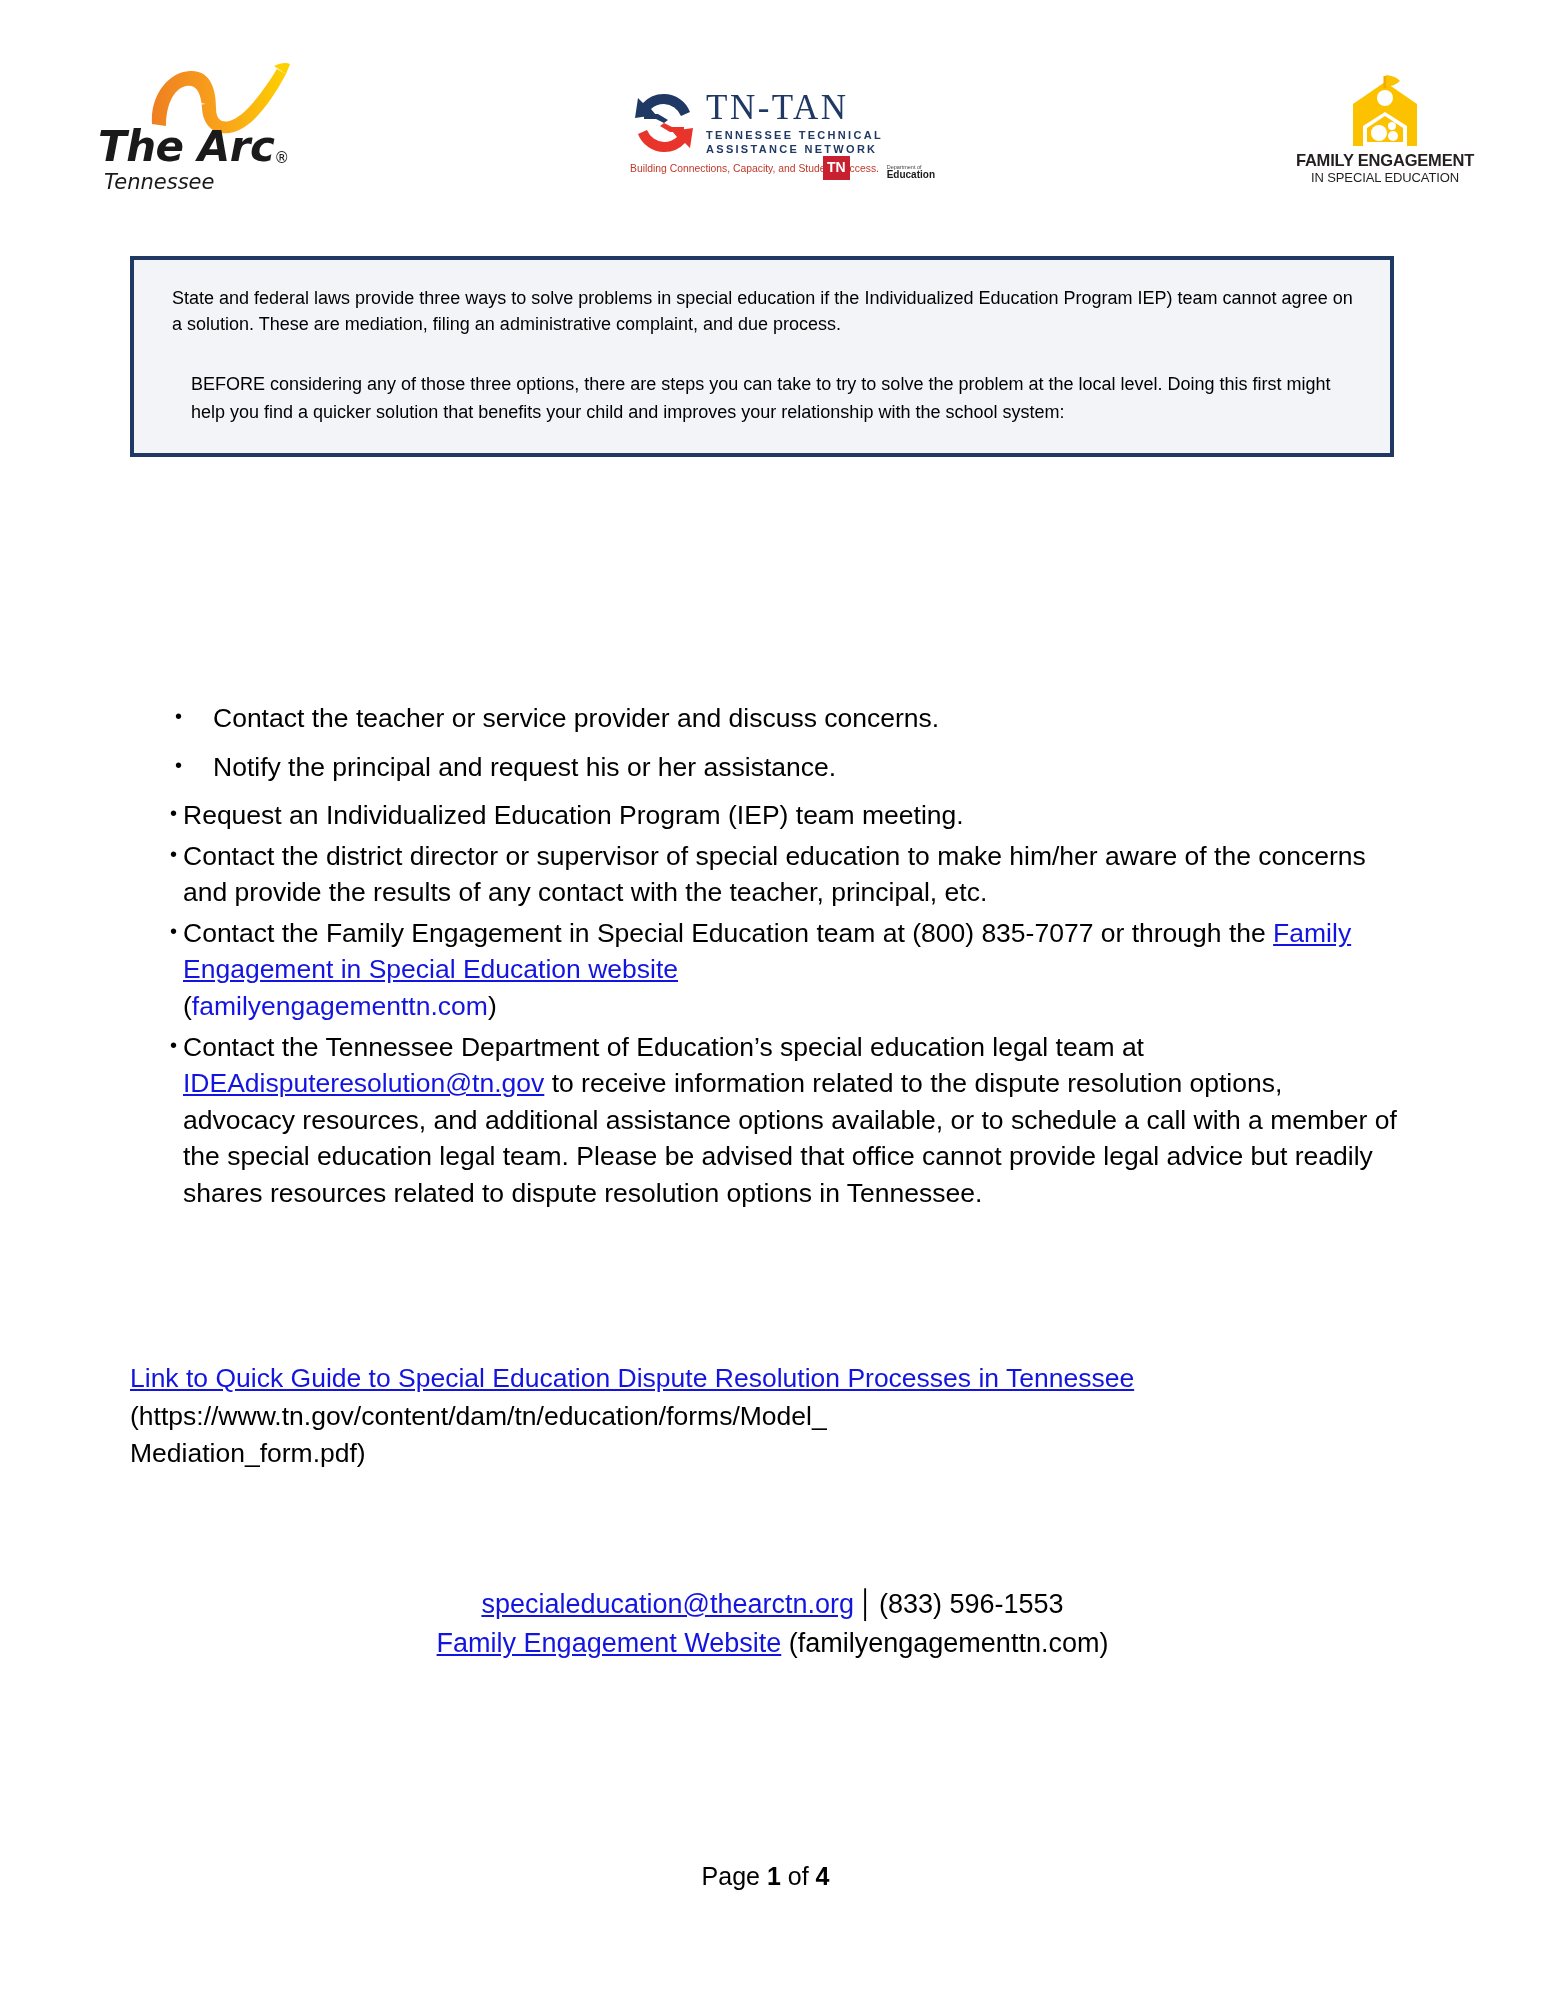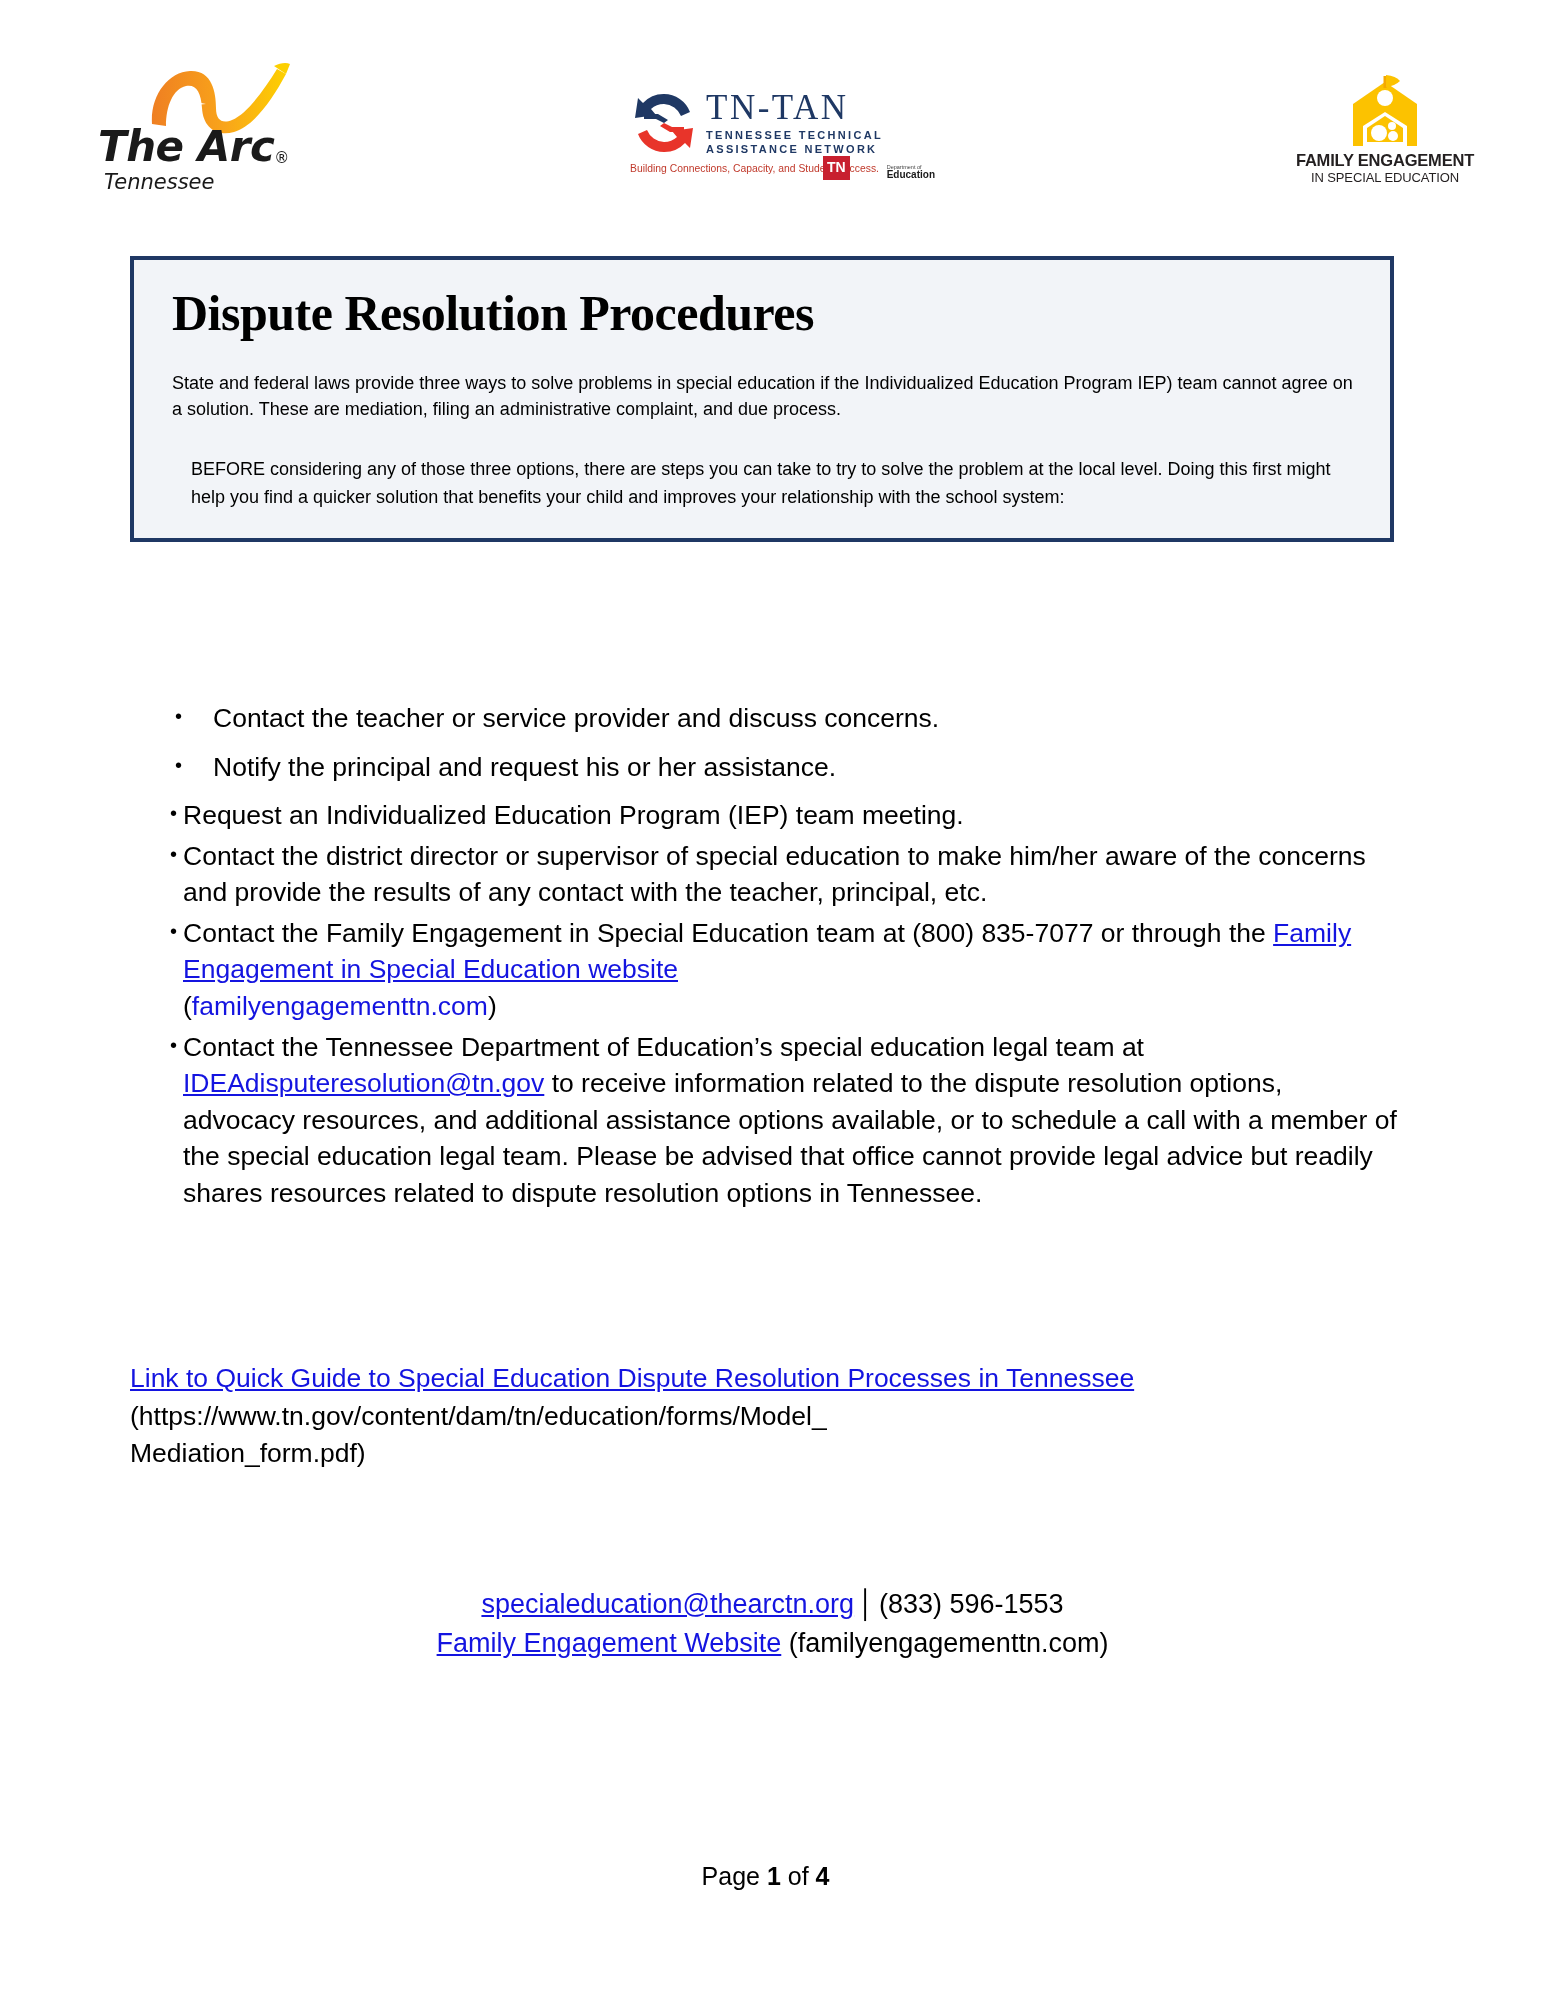"Dispute Resolution Procedures" h1.doc-title { html: <h1>Dispute Resolution Procedures</h1> -> none }
